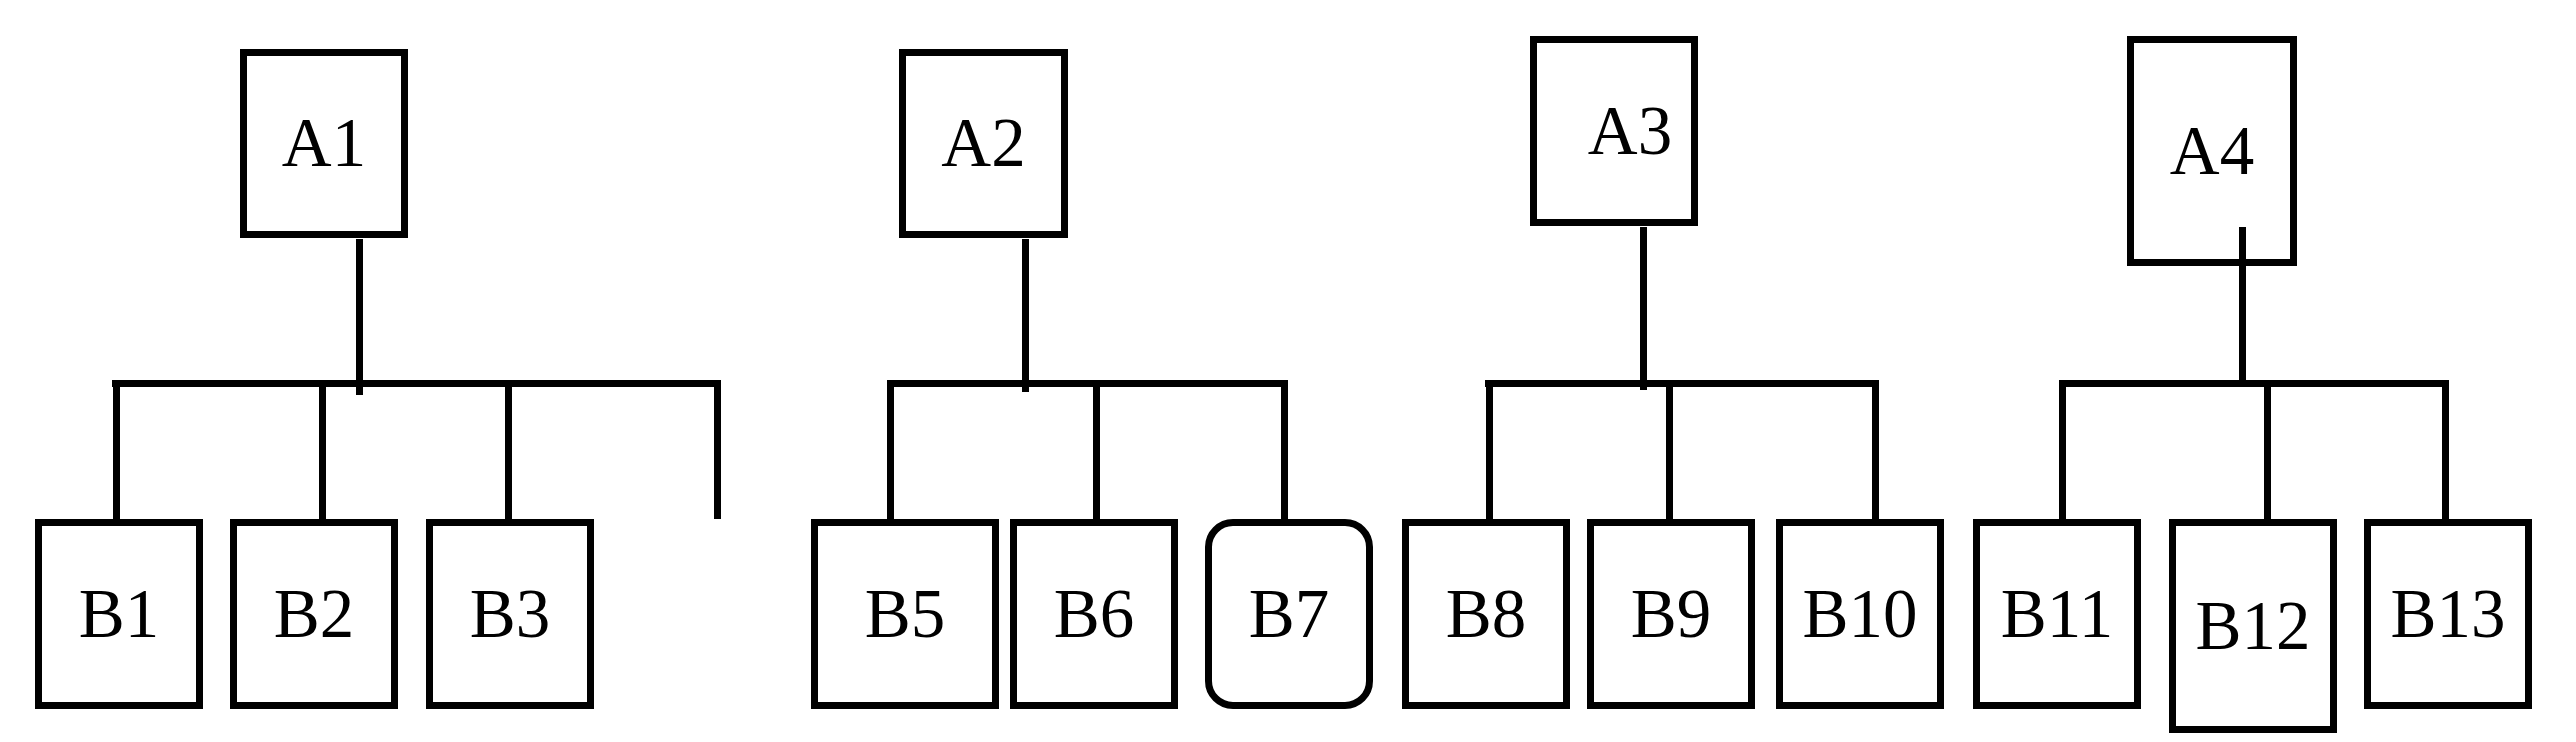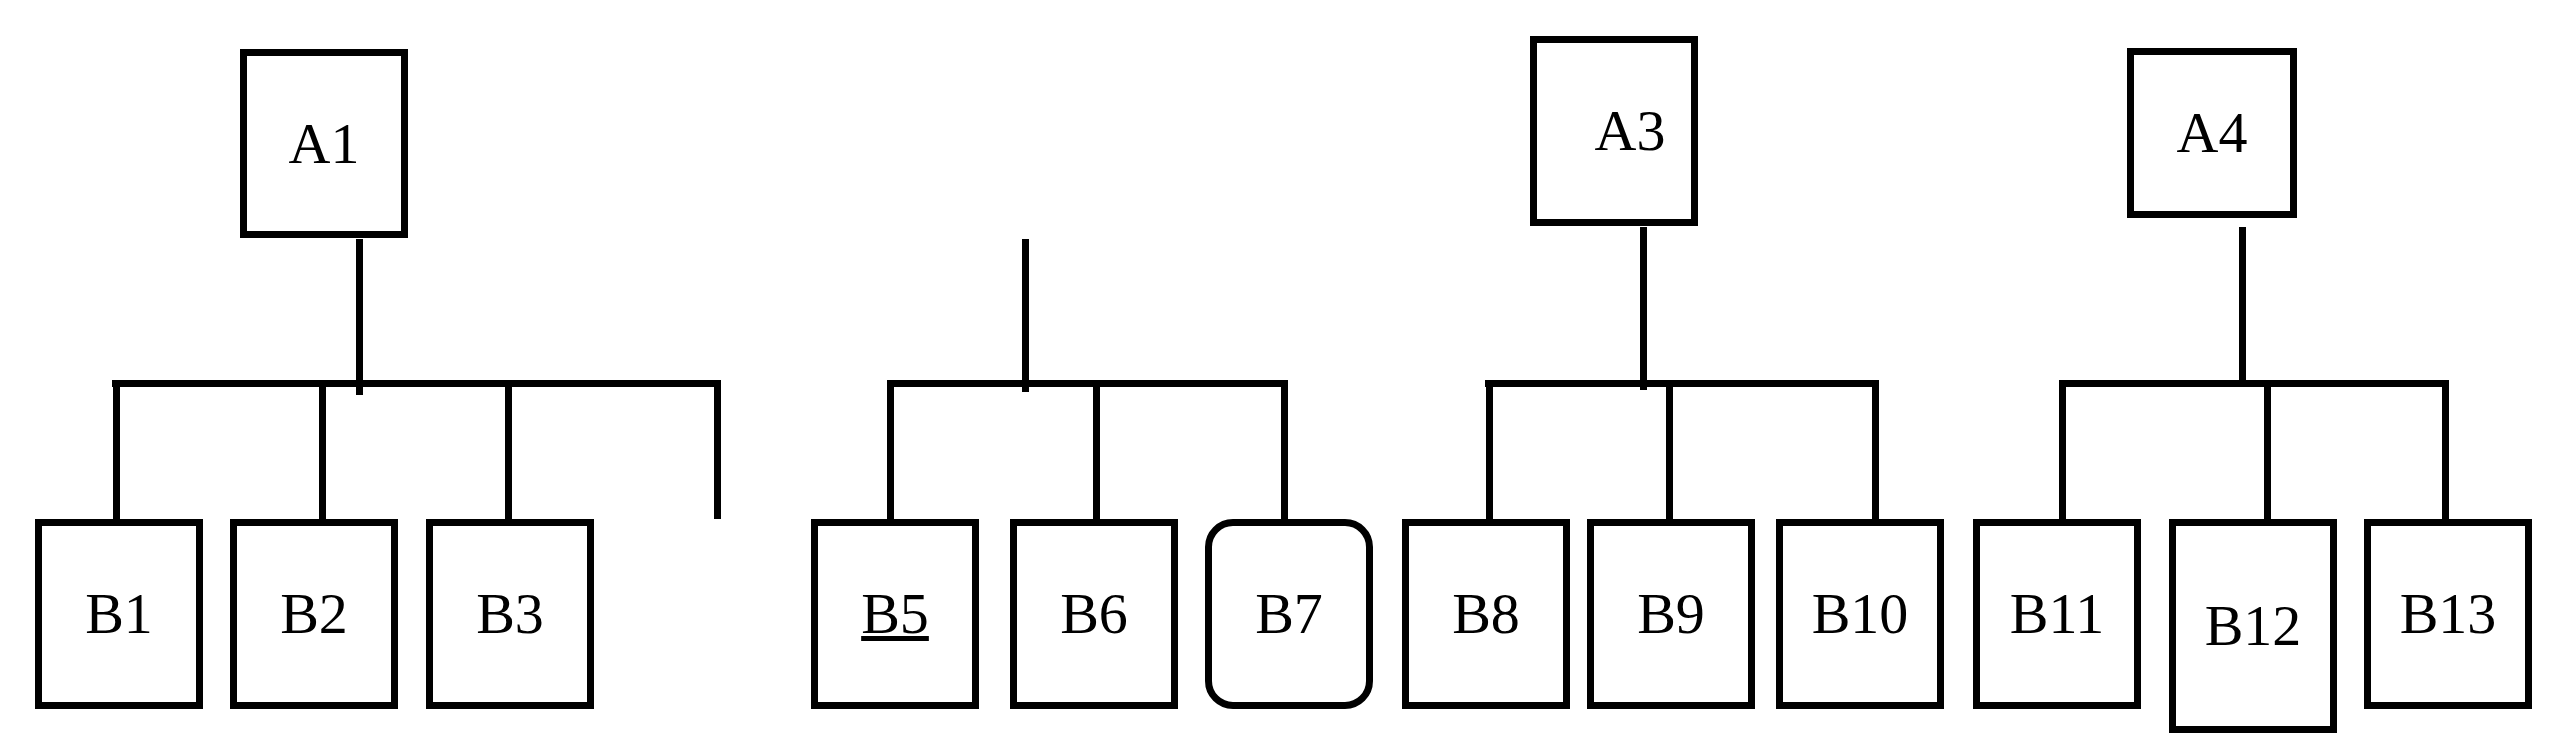"A1" .box { font-size: 58px -> 69px }
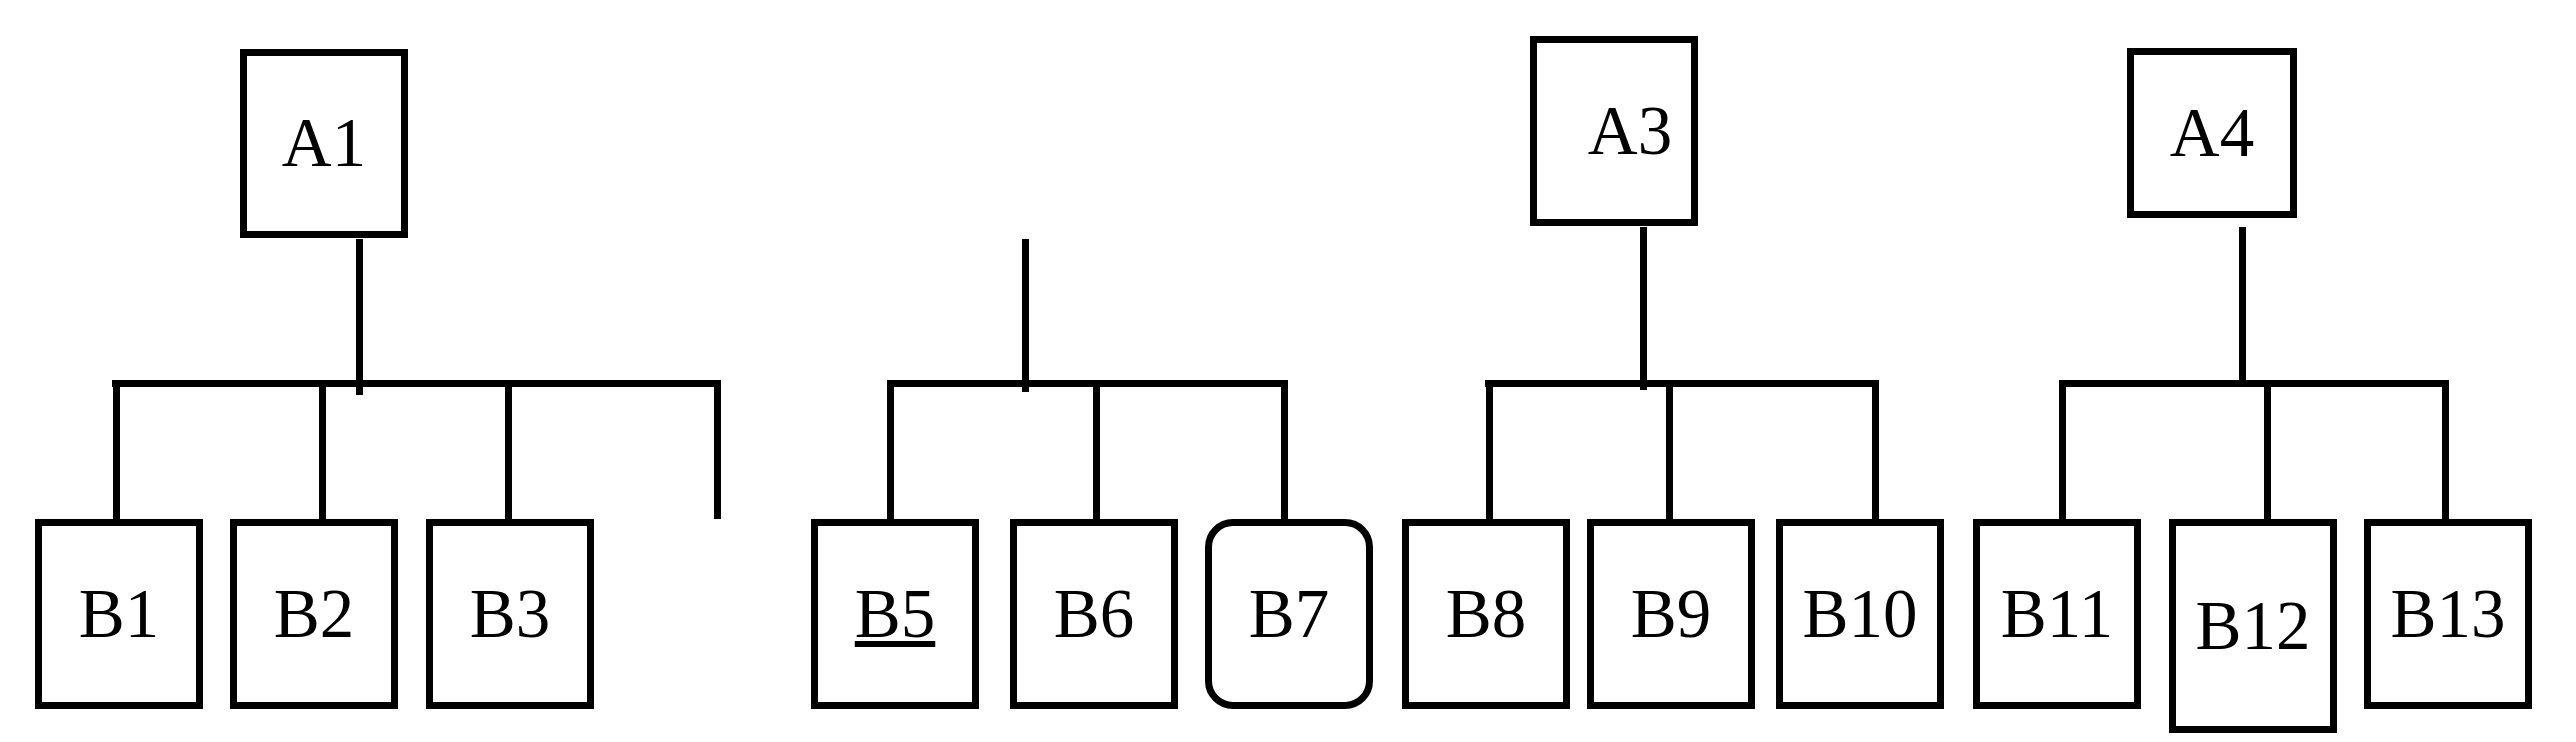"A2" div.box { html: none -> <div>A2</div> }
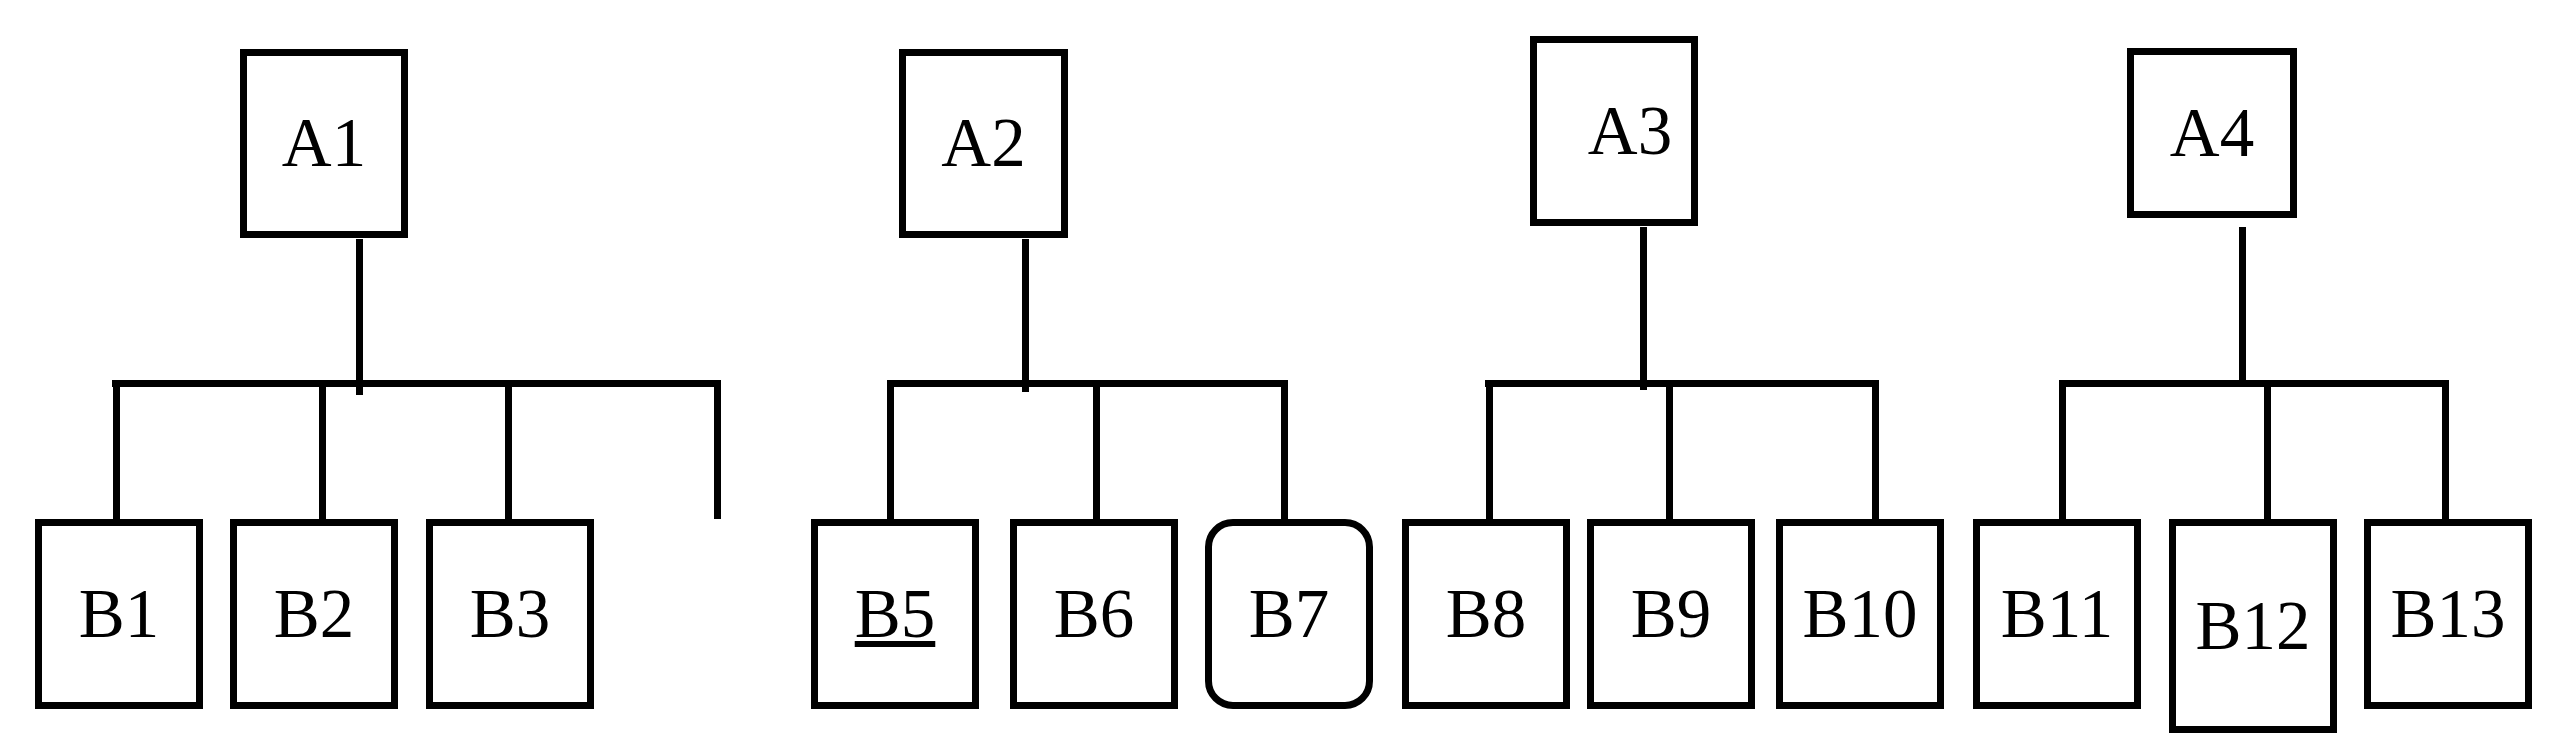"A4" div.box { height: 170px -> 230px; margin-top: 12px -> none }
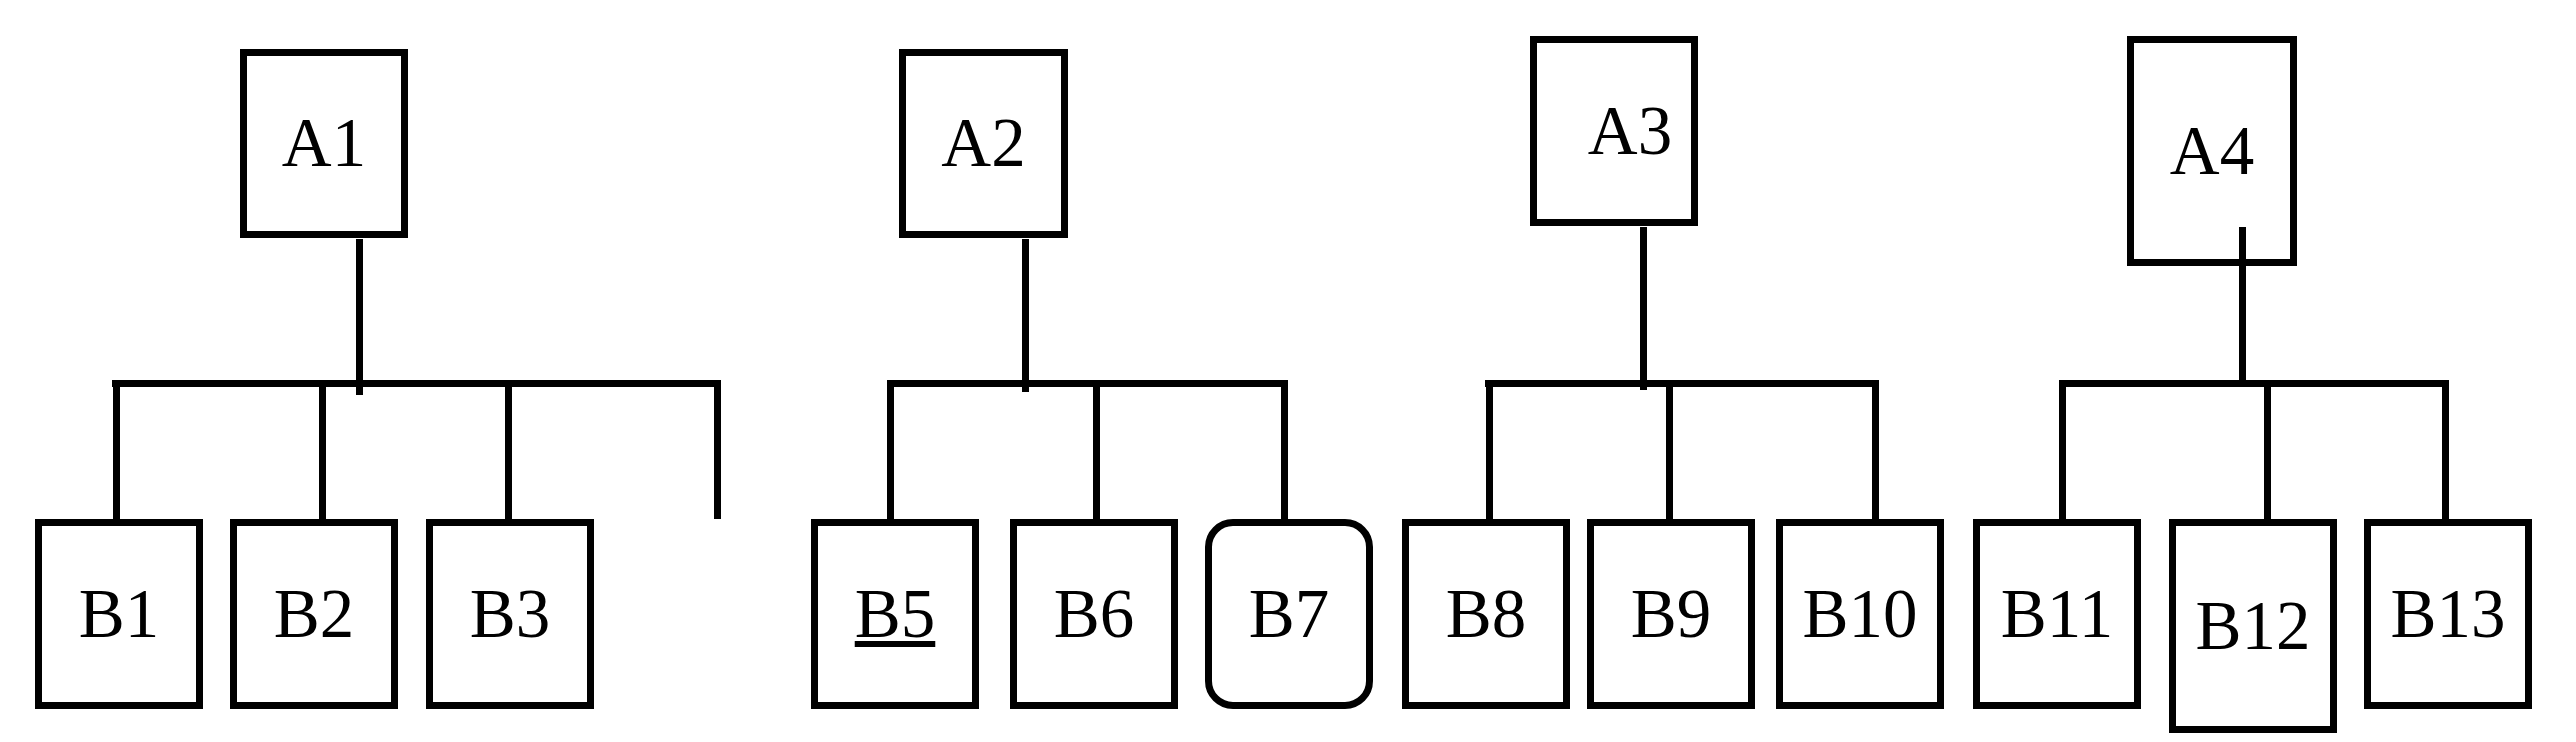"B5" div.box { text-decoration: underline -> none; width: 168px -> 188px }
